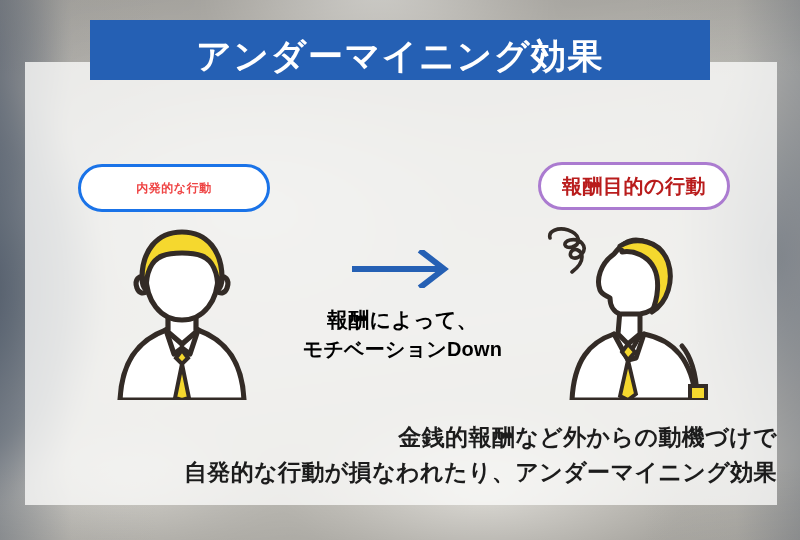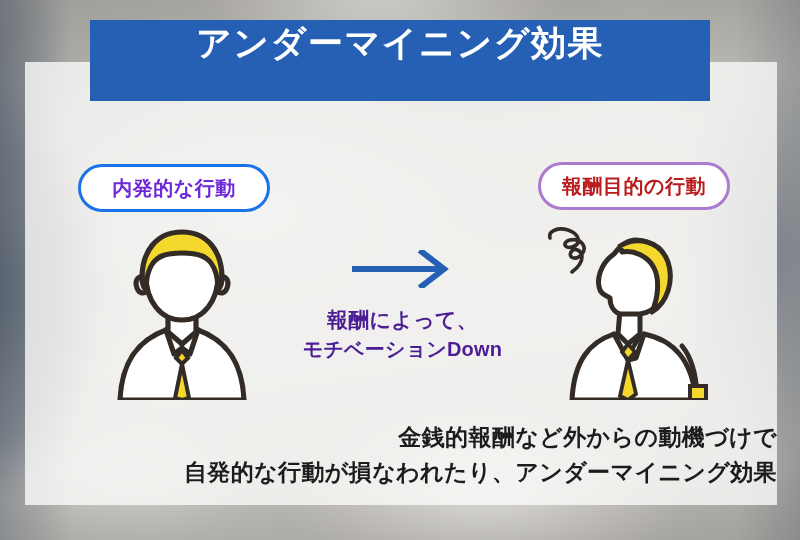"アンダーマイニング効果" .title-banner { align-items: flex-start -> flex-end; height: 81px -> 60px }
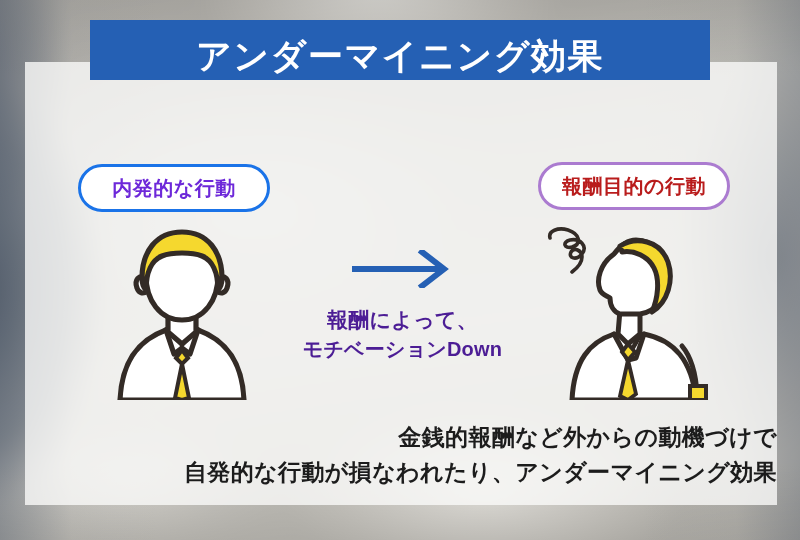"内発的な行動" .pill-left .pill-text { color: #6d28d9 -> #ef4444; font-size: 20px -> 12px }
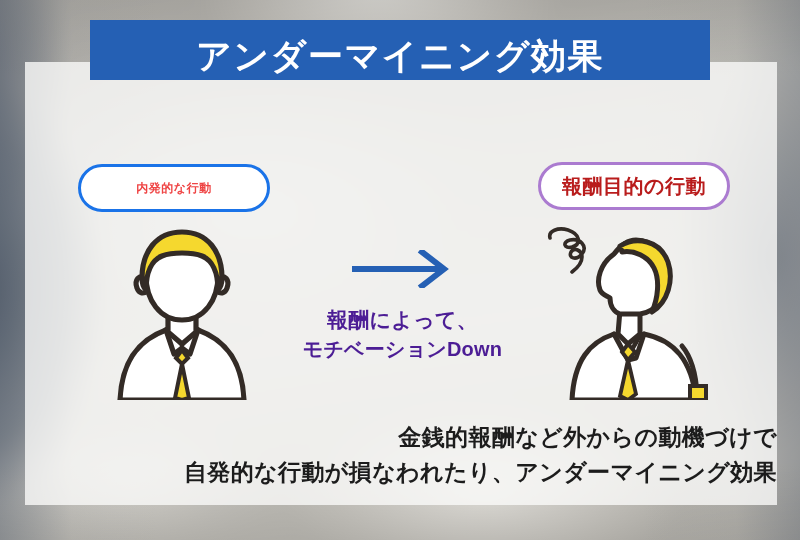"報酬によって、" .center-note { color: #4c1d95 -> #000000 }
